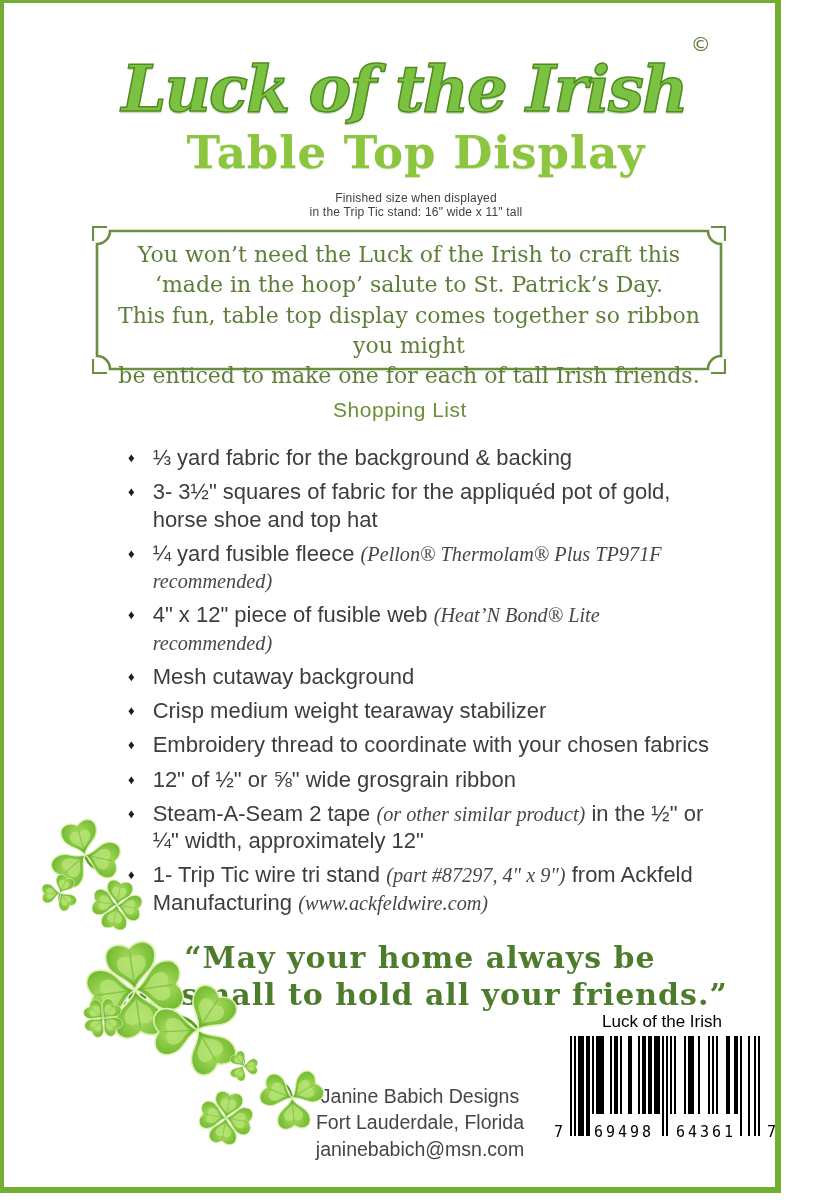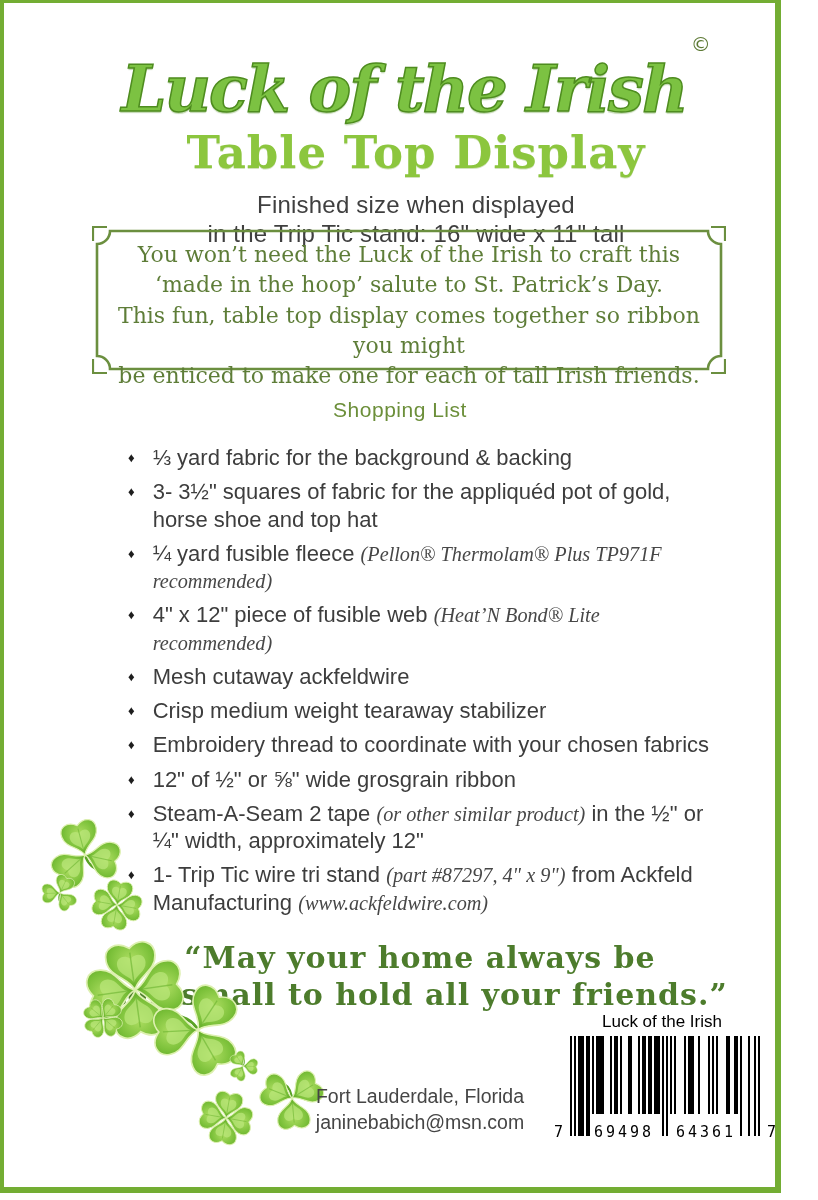"Finished size when displayed" .sizenote { font-size: 24px -> 12px }
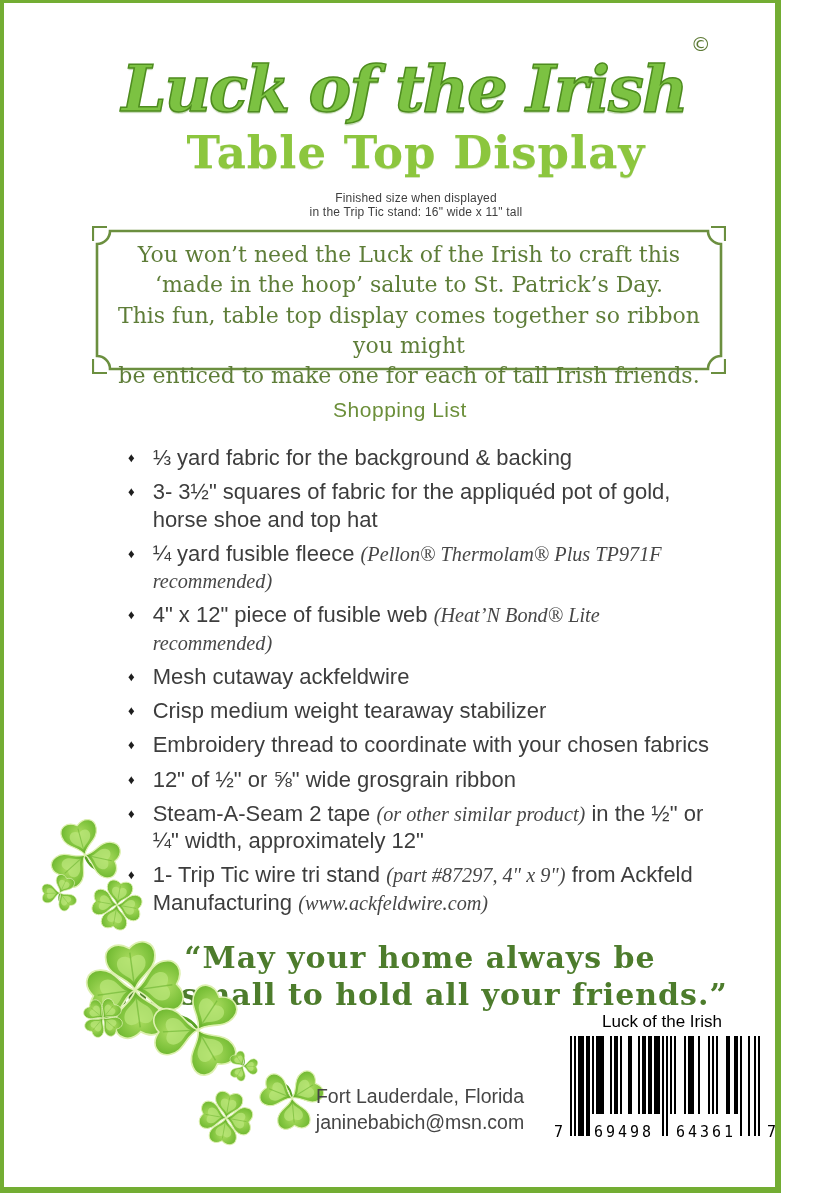"Mesh cutaway ackfeldwire" span { text: ackfeldwire -> background }
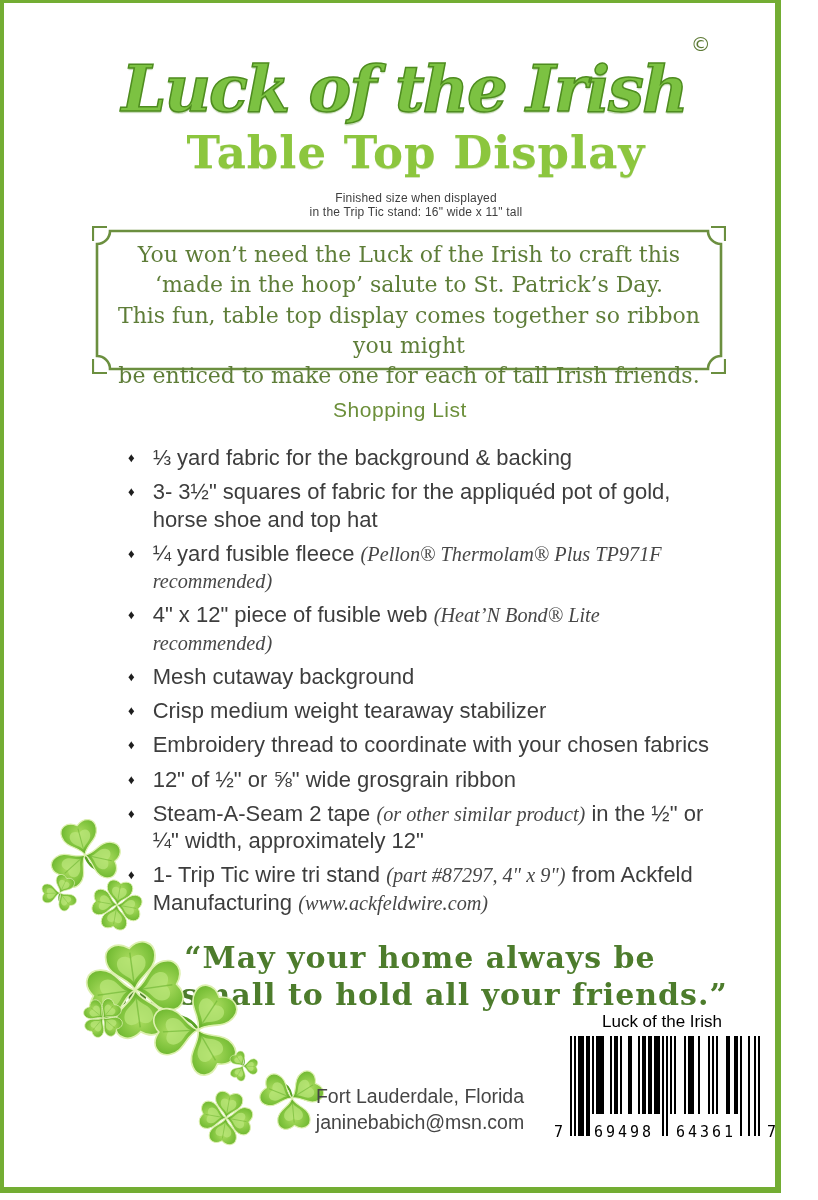"Janine Babich Designs" p { html: none -> <p>Janine Babich Designs</p> }
